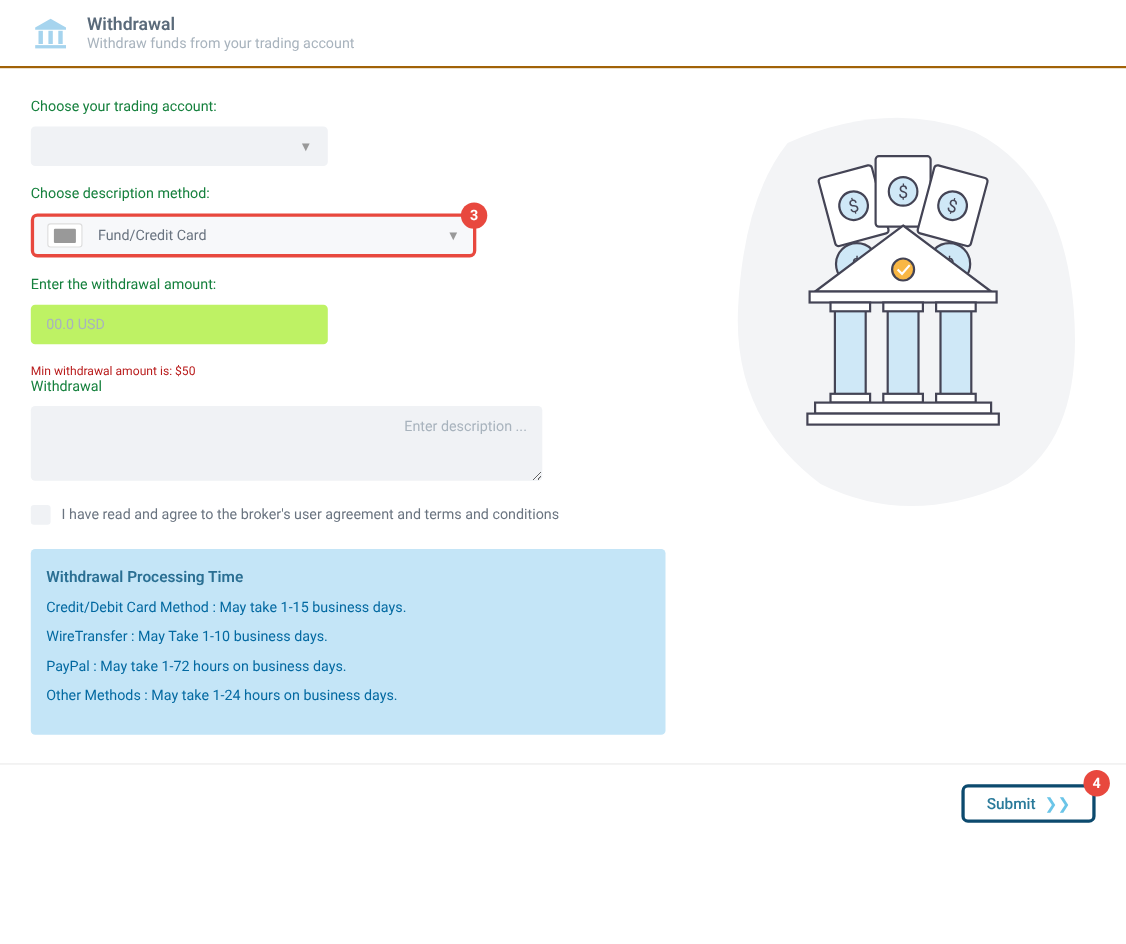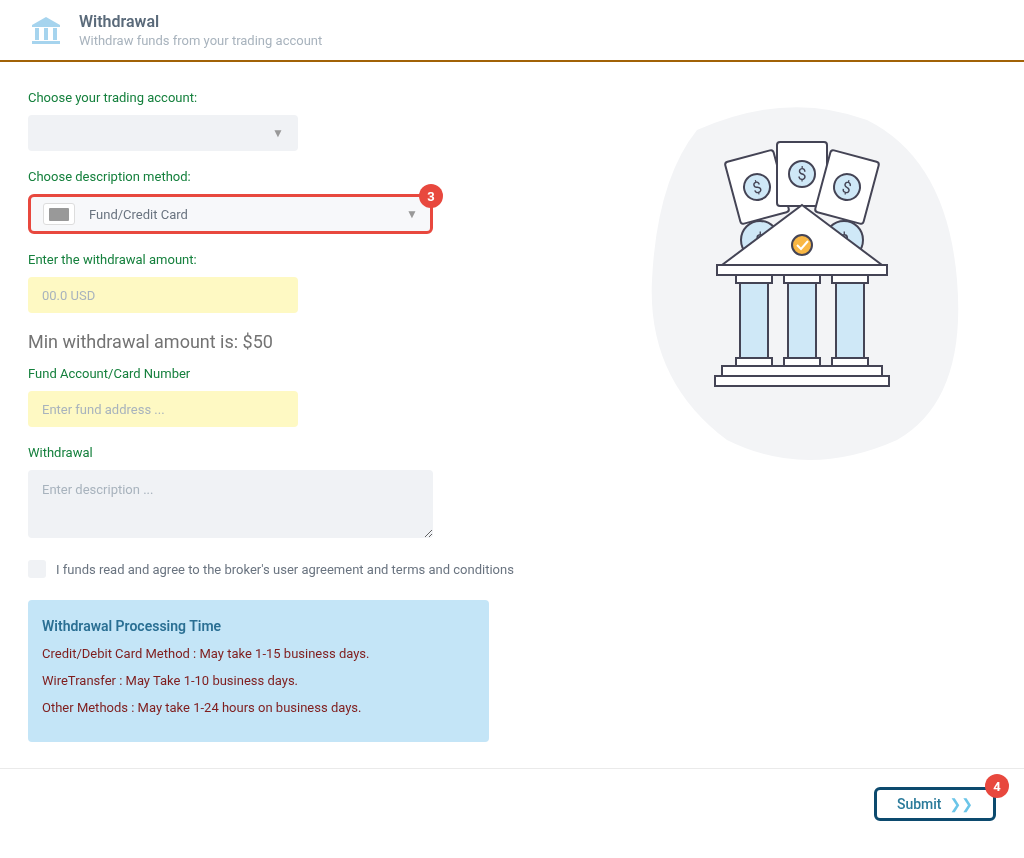"00.0 USD" .input-field { background: #fef9c3 -> #bef264 }
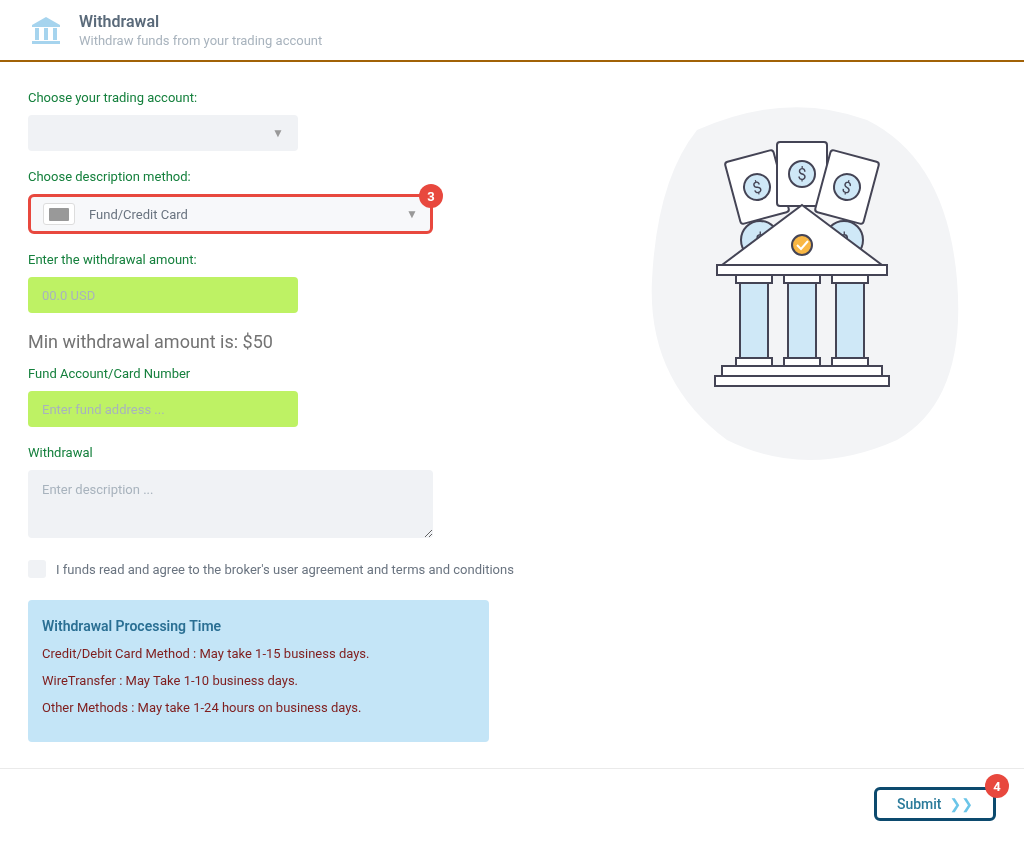"Min withdrawal amount is: $50" .hint-text { color: #737373 -> #b91c1c; font-size: 18px -> 11px; margin-bottom: 14px -> none }
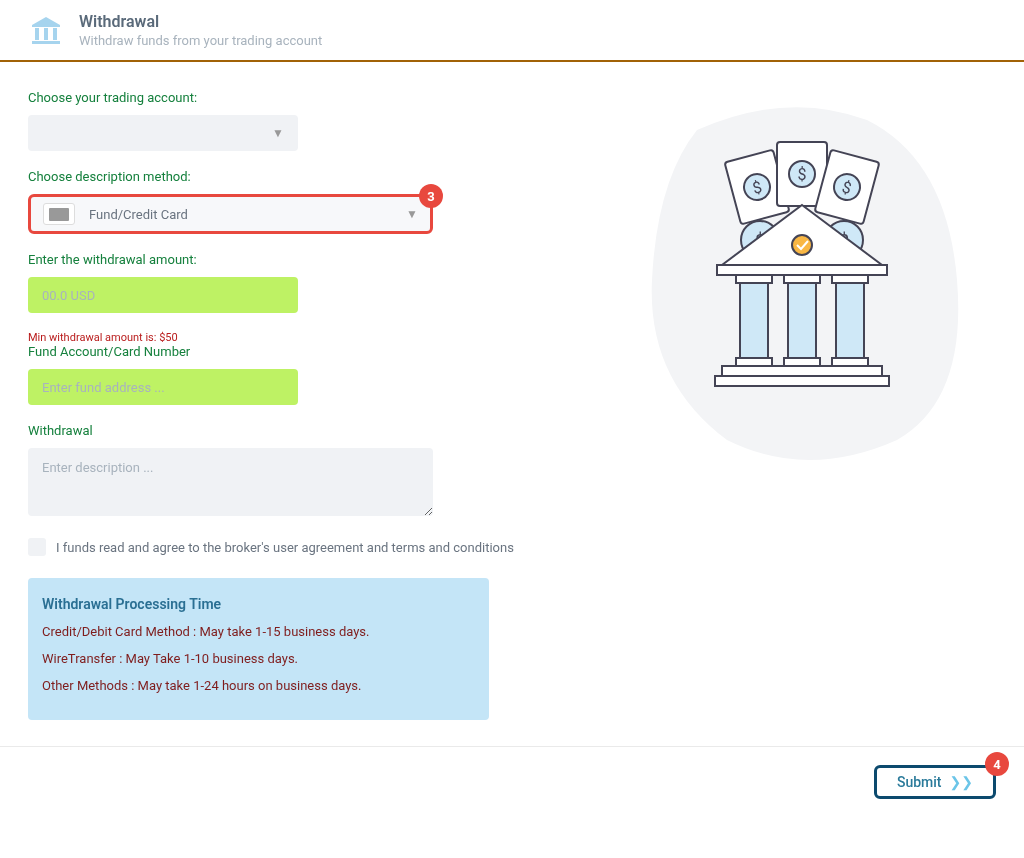"Fund Account/Card Number" div.form-group { html: <div> <label>Fund Account/Card Number</label> <input> </div> -> none }
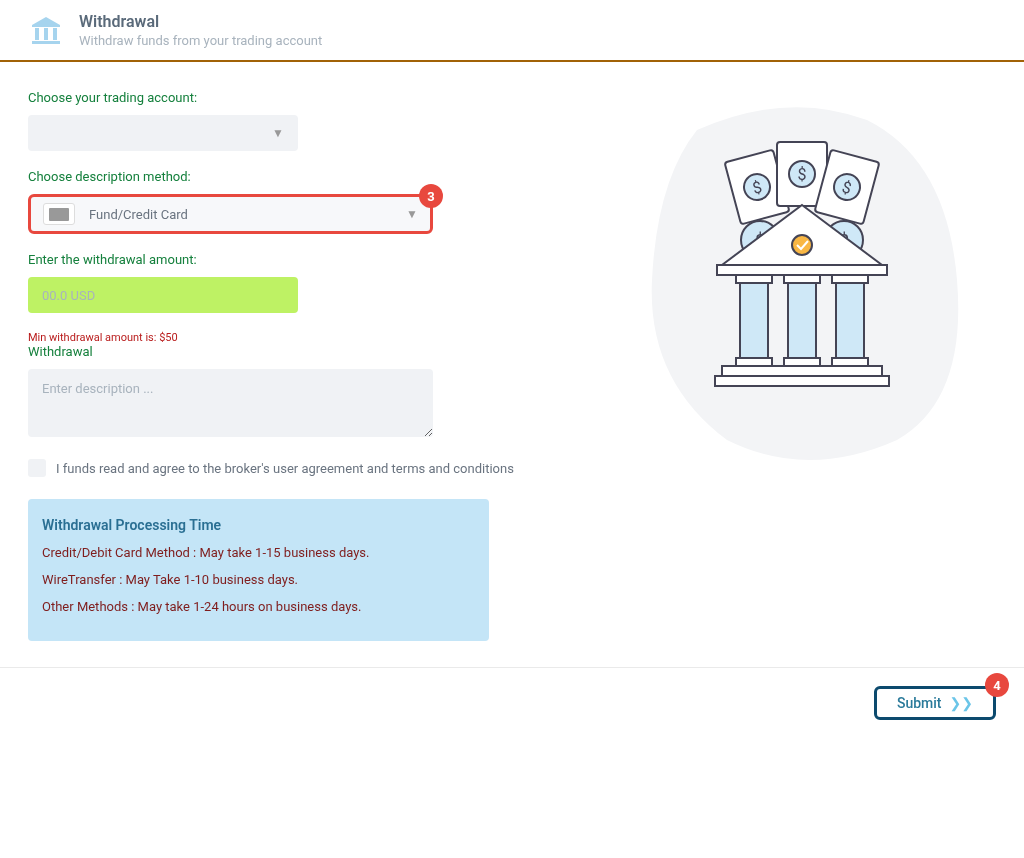"Enter description ..." .textarea-field { text-align: none -> right; width: 405px -> 465px }
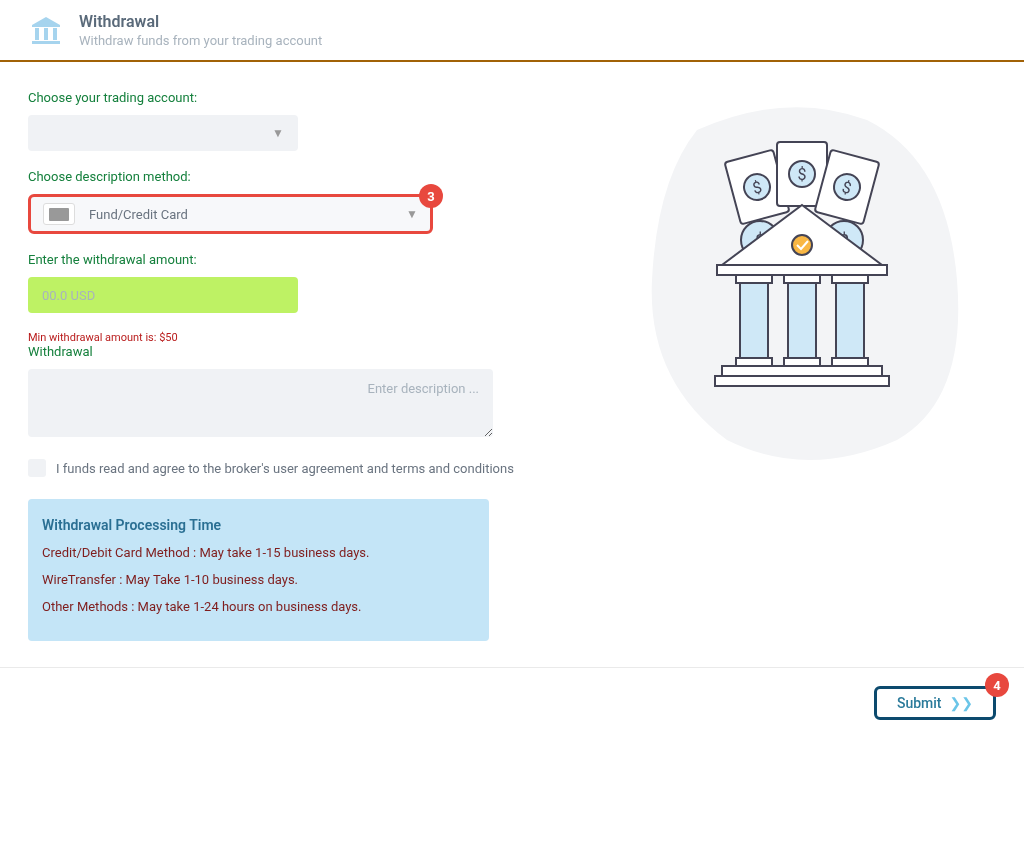"I funds read and agree" span.checkbox-label { text: funds -> have }
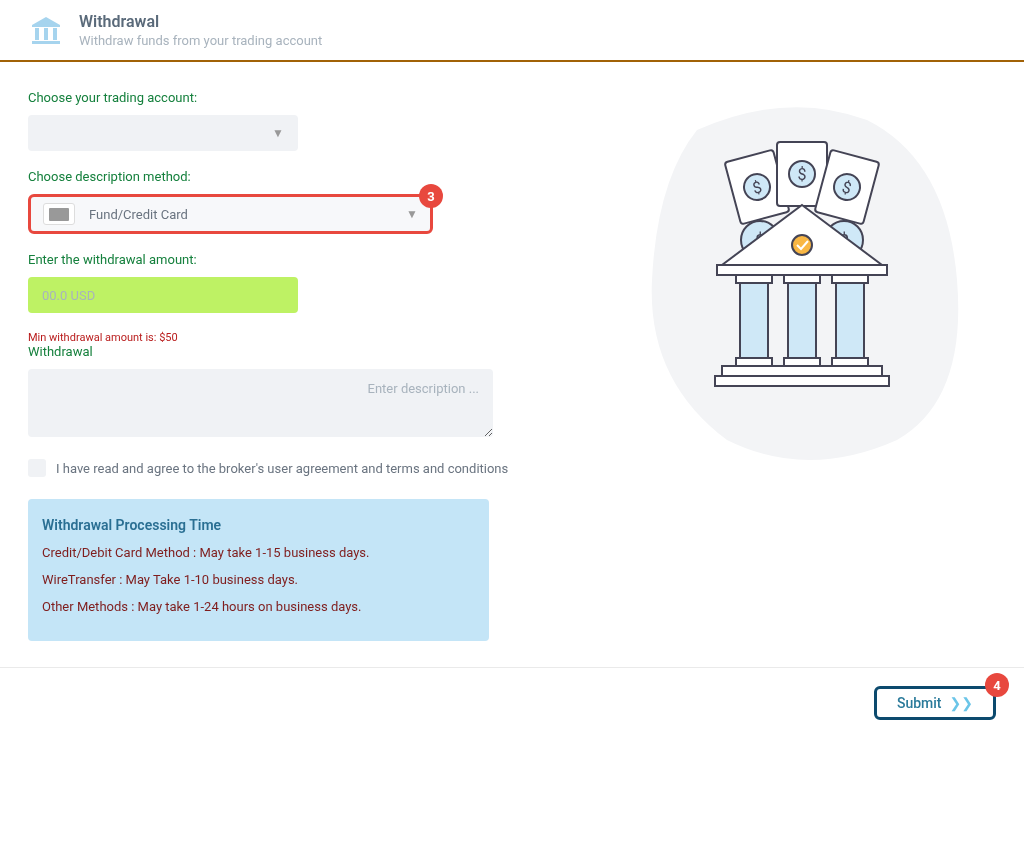"Withdrawal Processing Time" .info-box { width: 461px -> 577px }
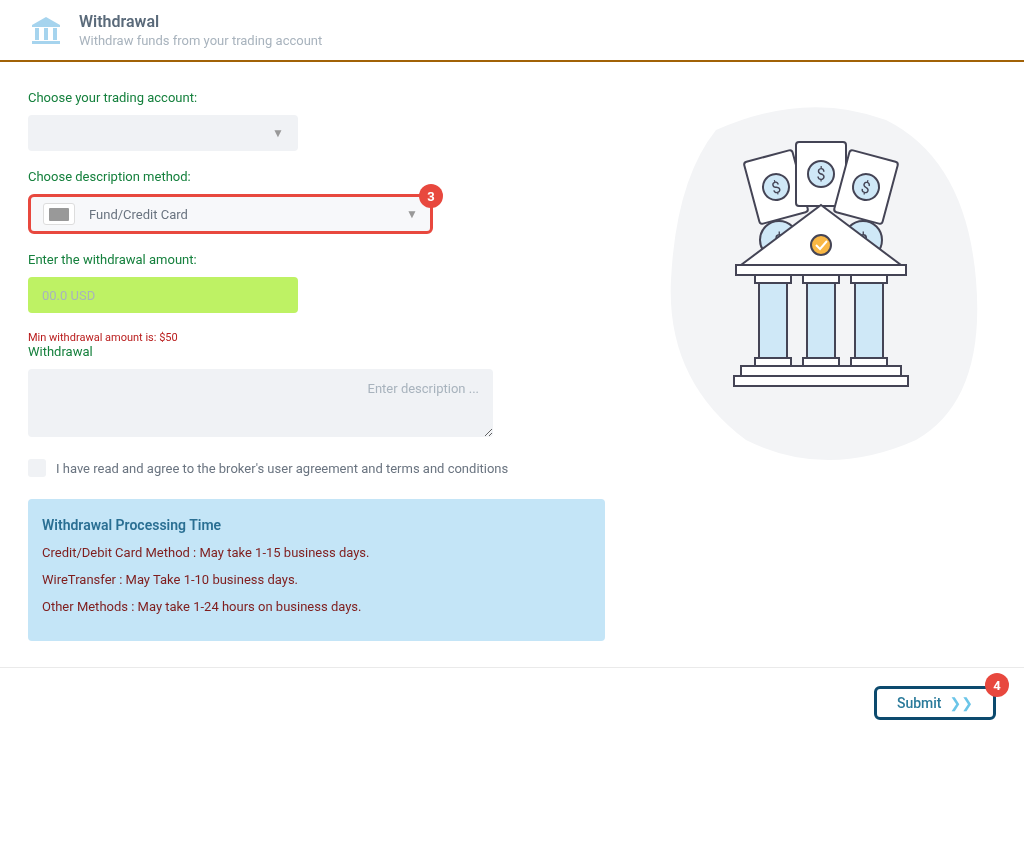"Credit/Debit Card Method : May" .info-box-line { color: #7f1d1d -> #0369a1 }
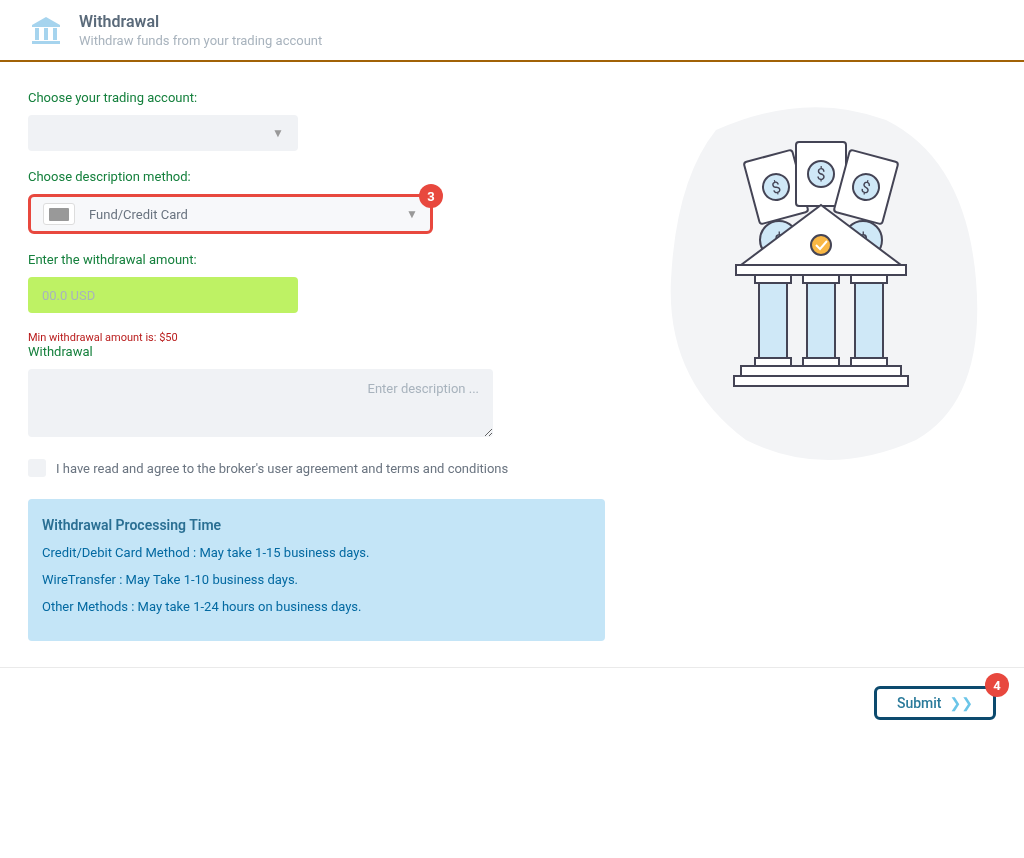"PayPal : May take 1-72" div.info-box-line { html: none -> <div>PayPal : May take 1-72 hours on business days.</div> }
